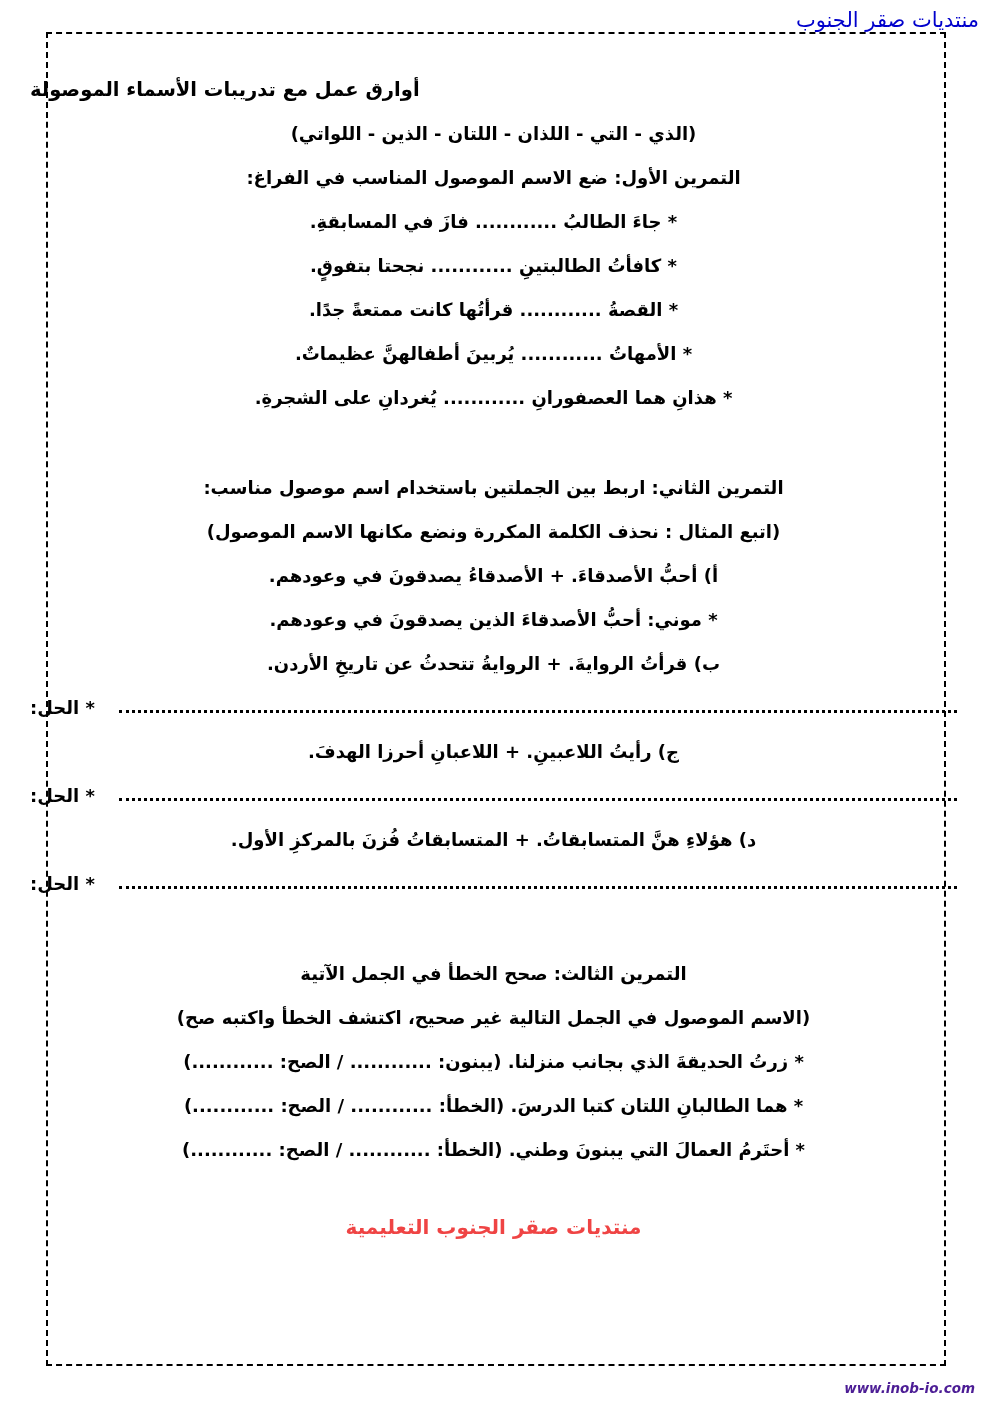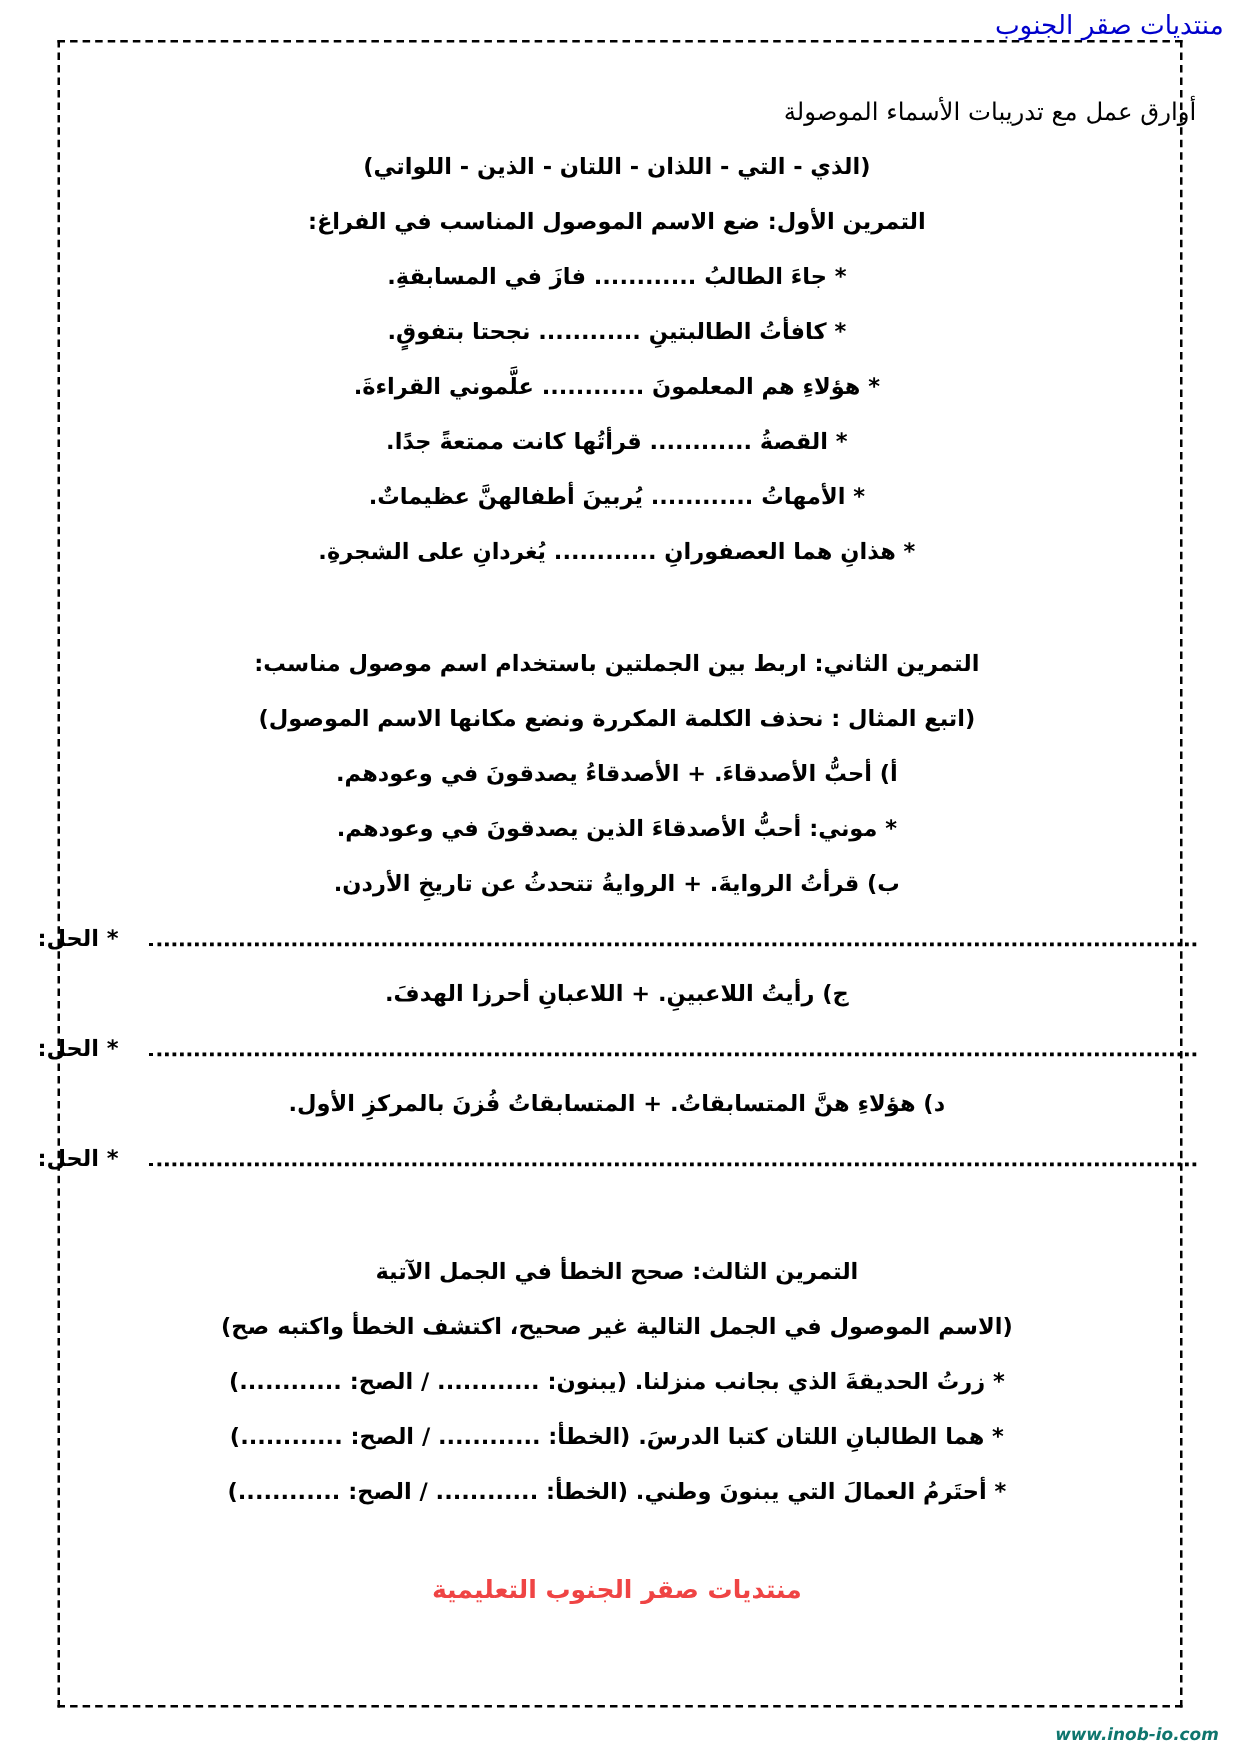"أوارق عمل مع تدريبات الأسماء" .doc-title { font-weight: normal -> bold; text-align: right -> left }
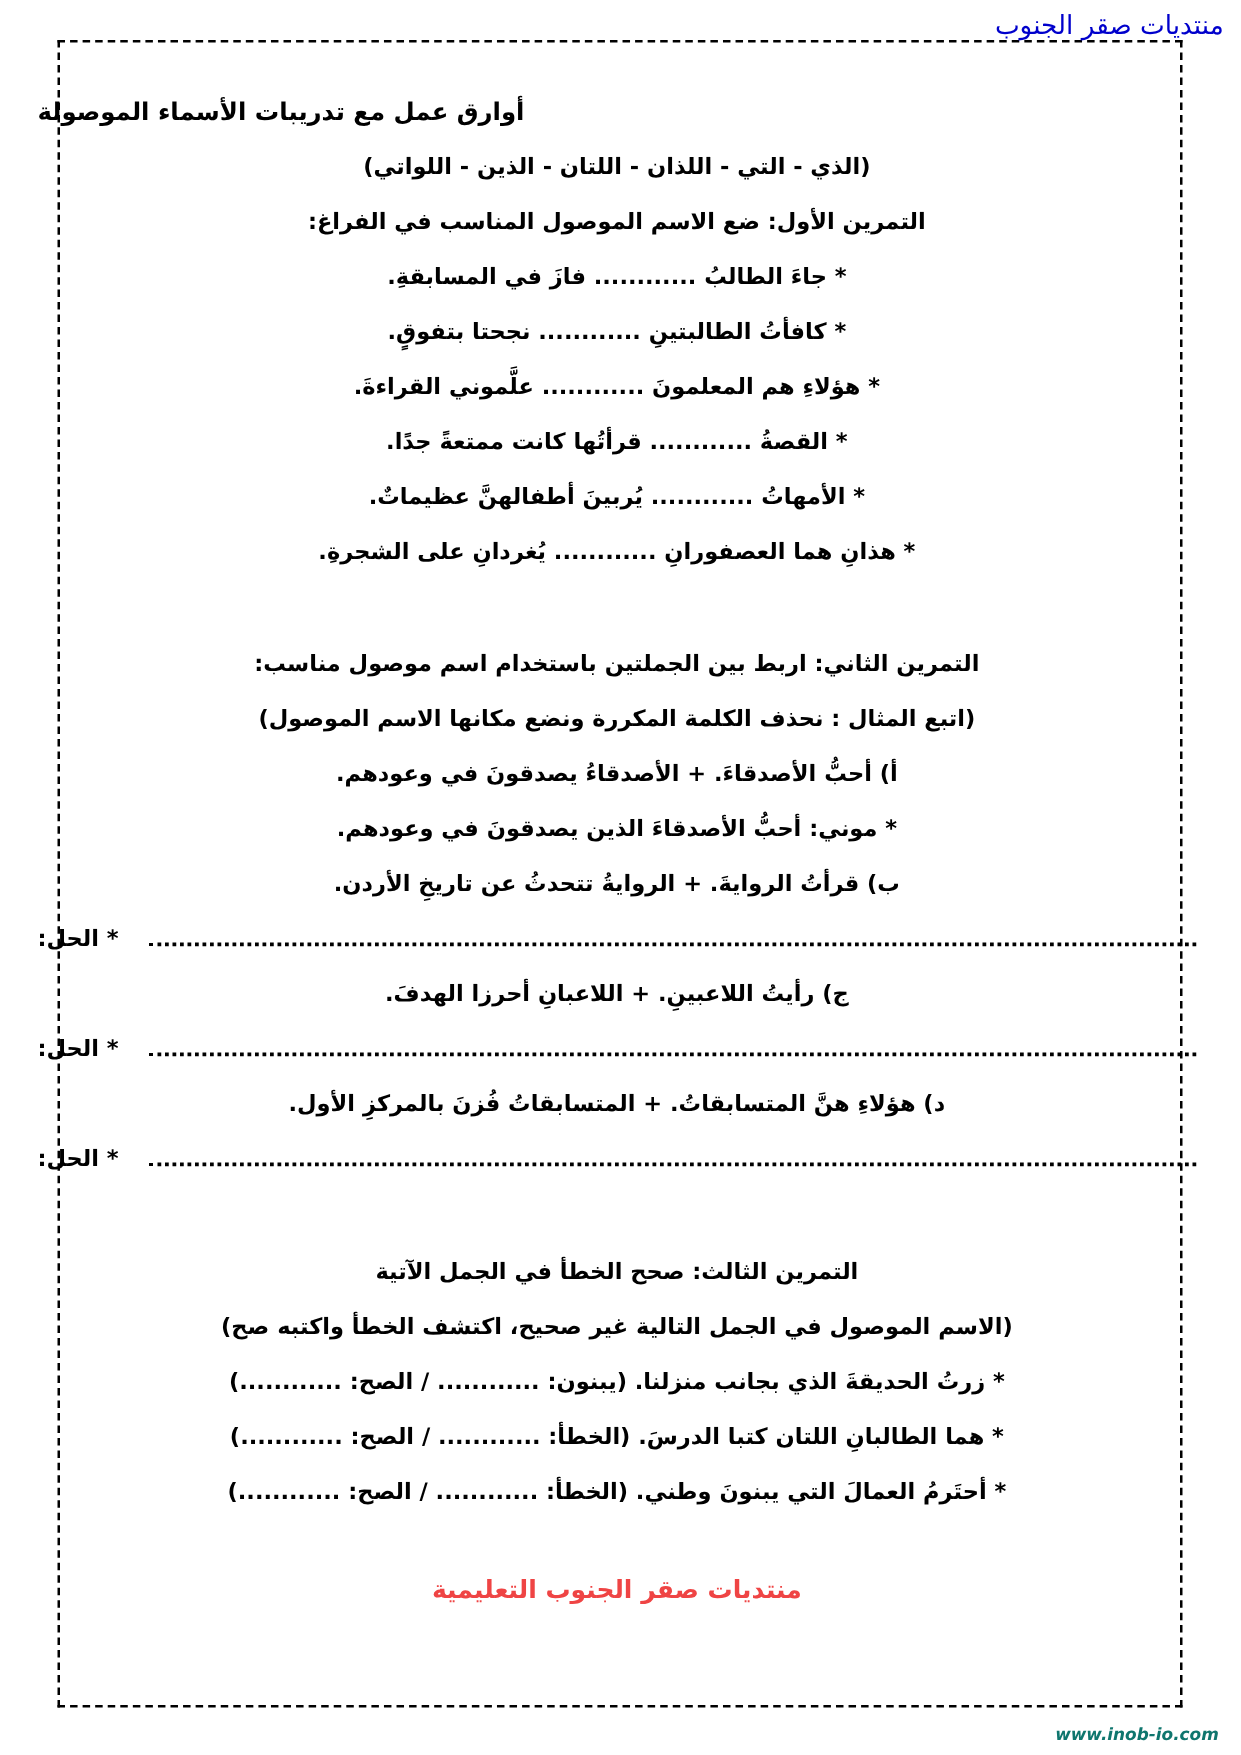"* هؤلاءِ هم المعلمونَ ............" div.line { html: <div>* هؤلاءِ هم المعلمونَ ............ علَّموني القراءةَ.</div> -> none }
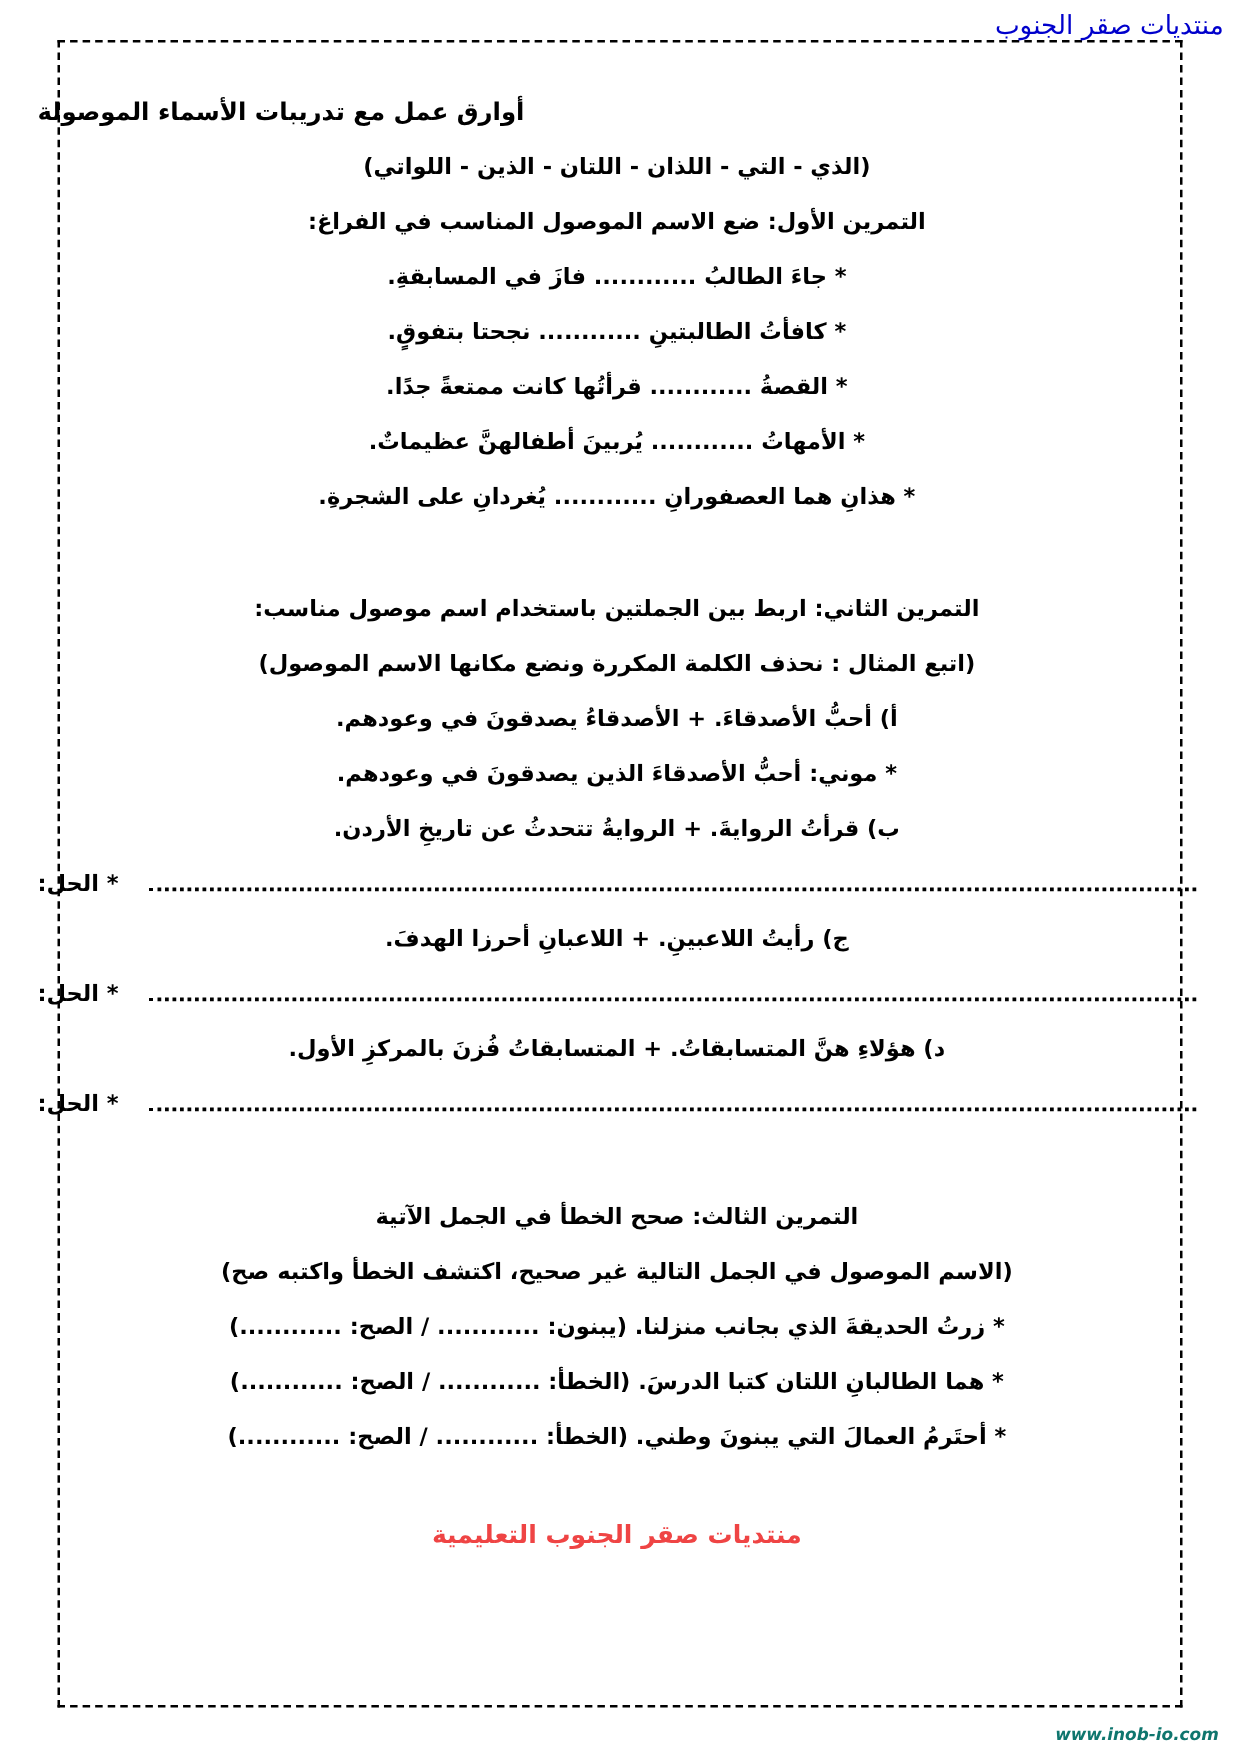"www.inob-io.com" .site-url { color: #0f766e -> #4c1d95 }
